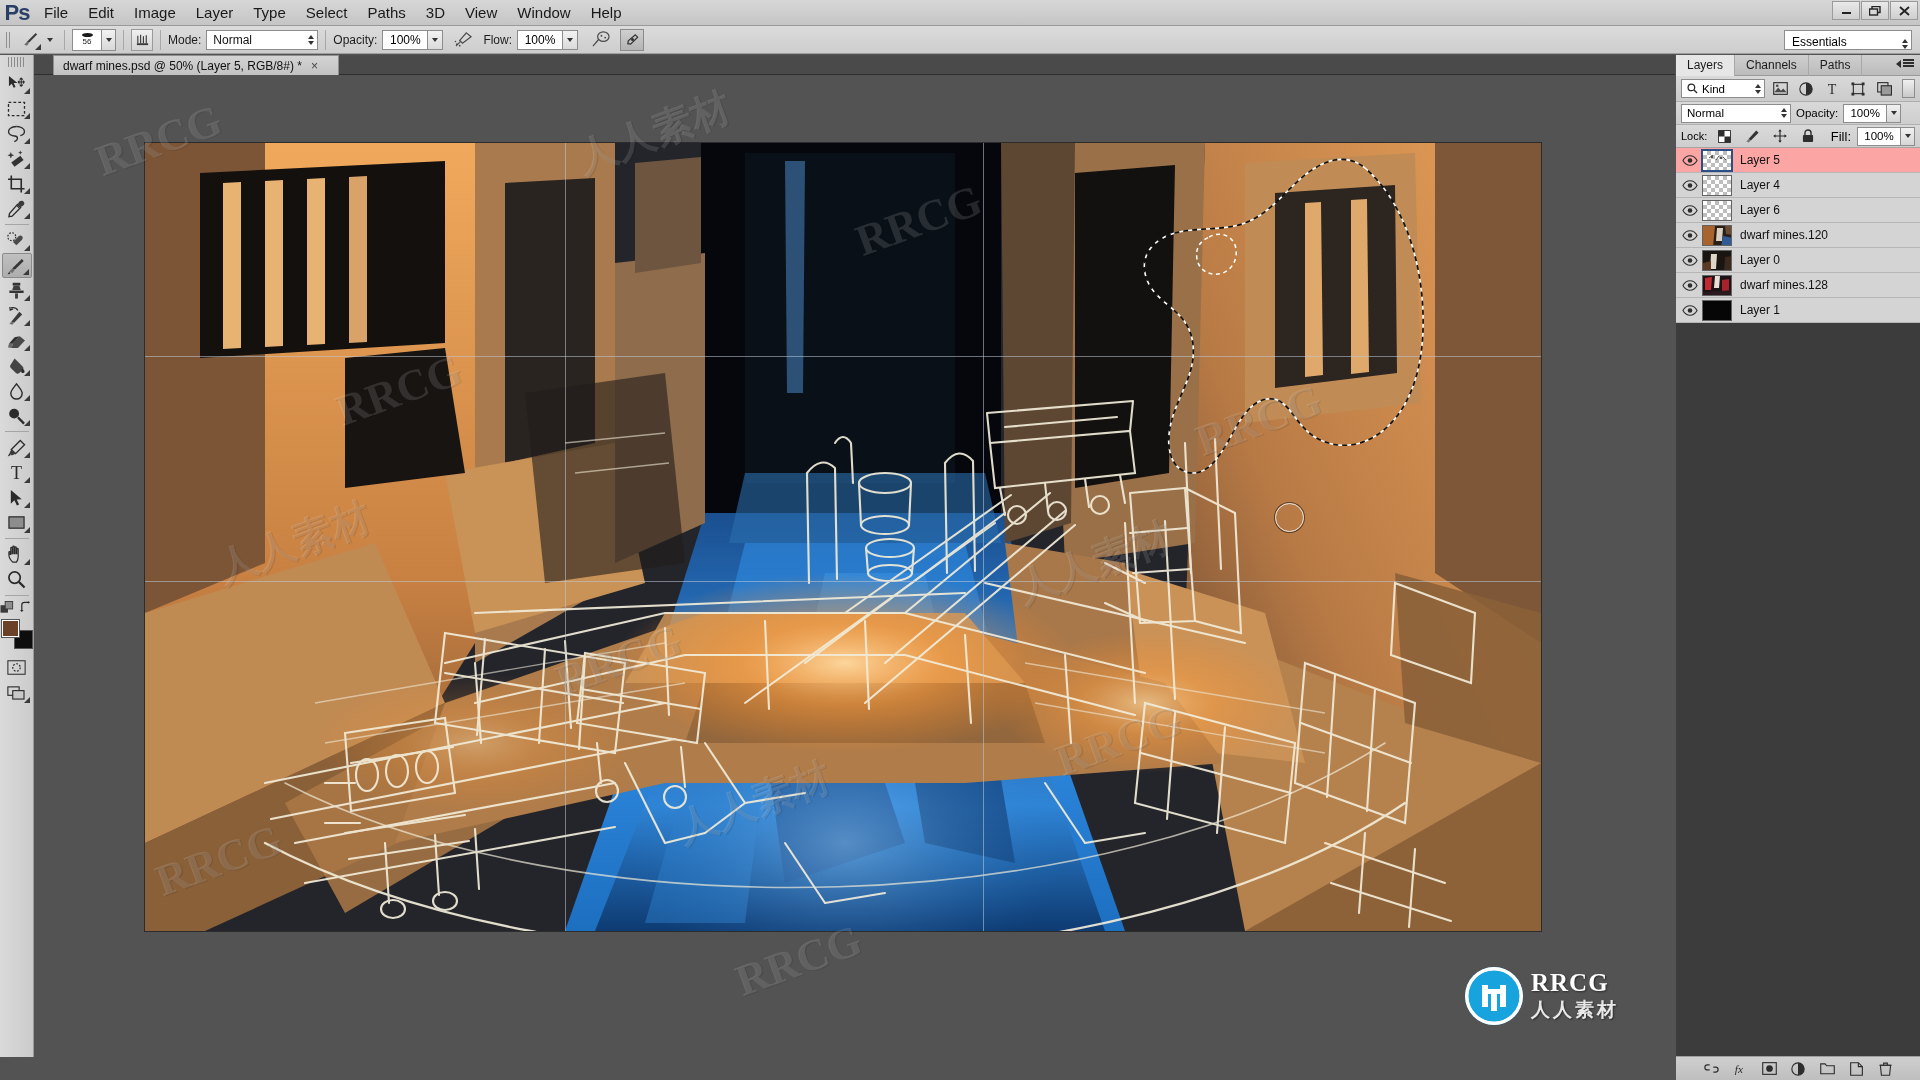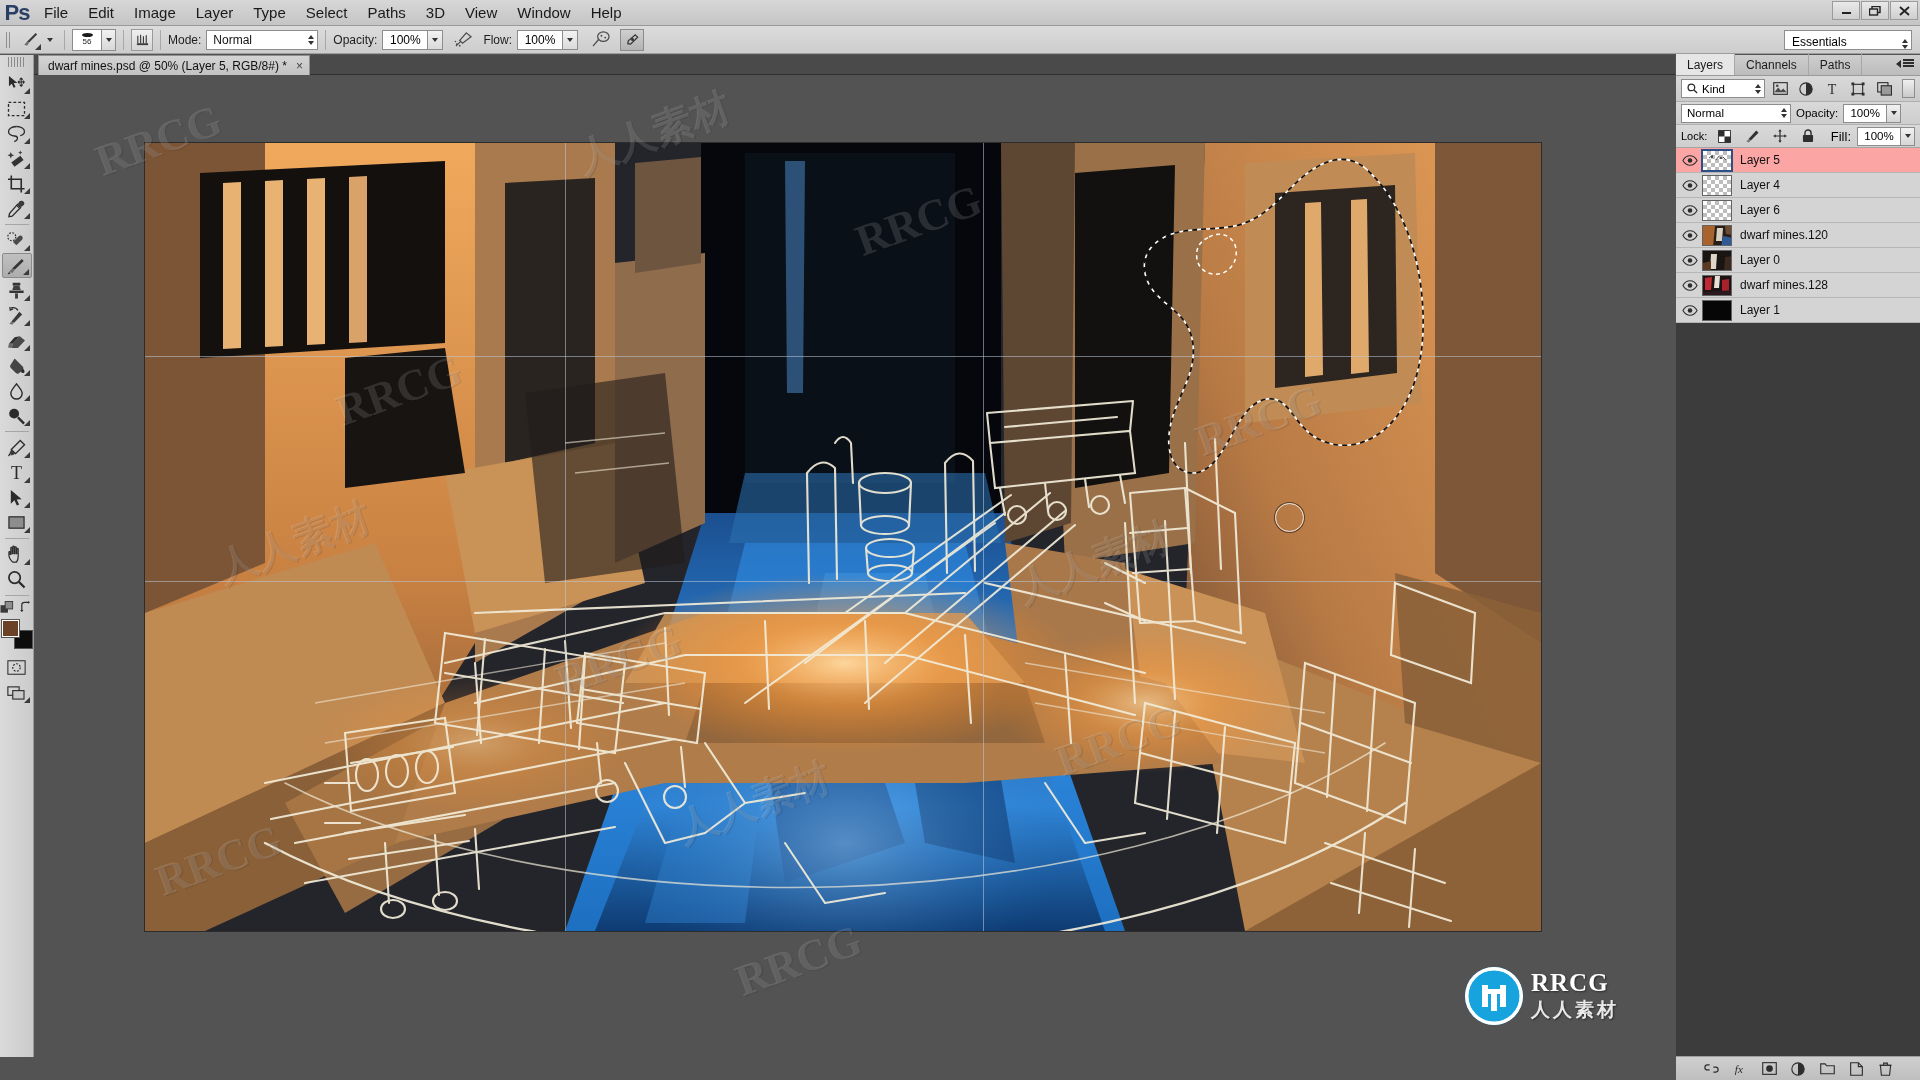"dwarf mines.psd @ 50% (Layer" .doctab { left: 4px -> 19px; padding: 0 6px 0 9px -> 0 20px 0 9px }
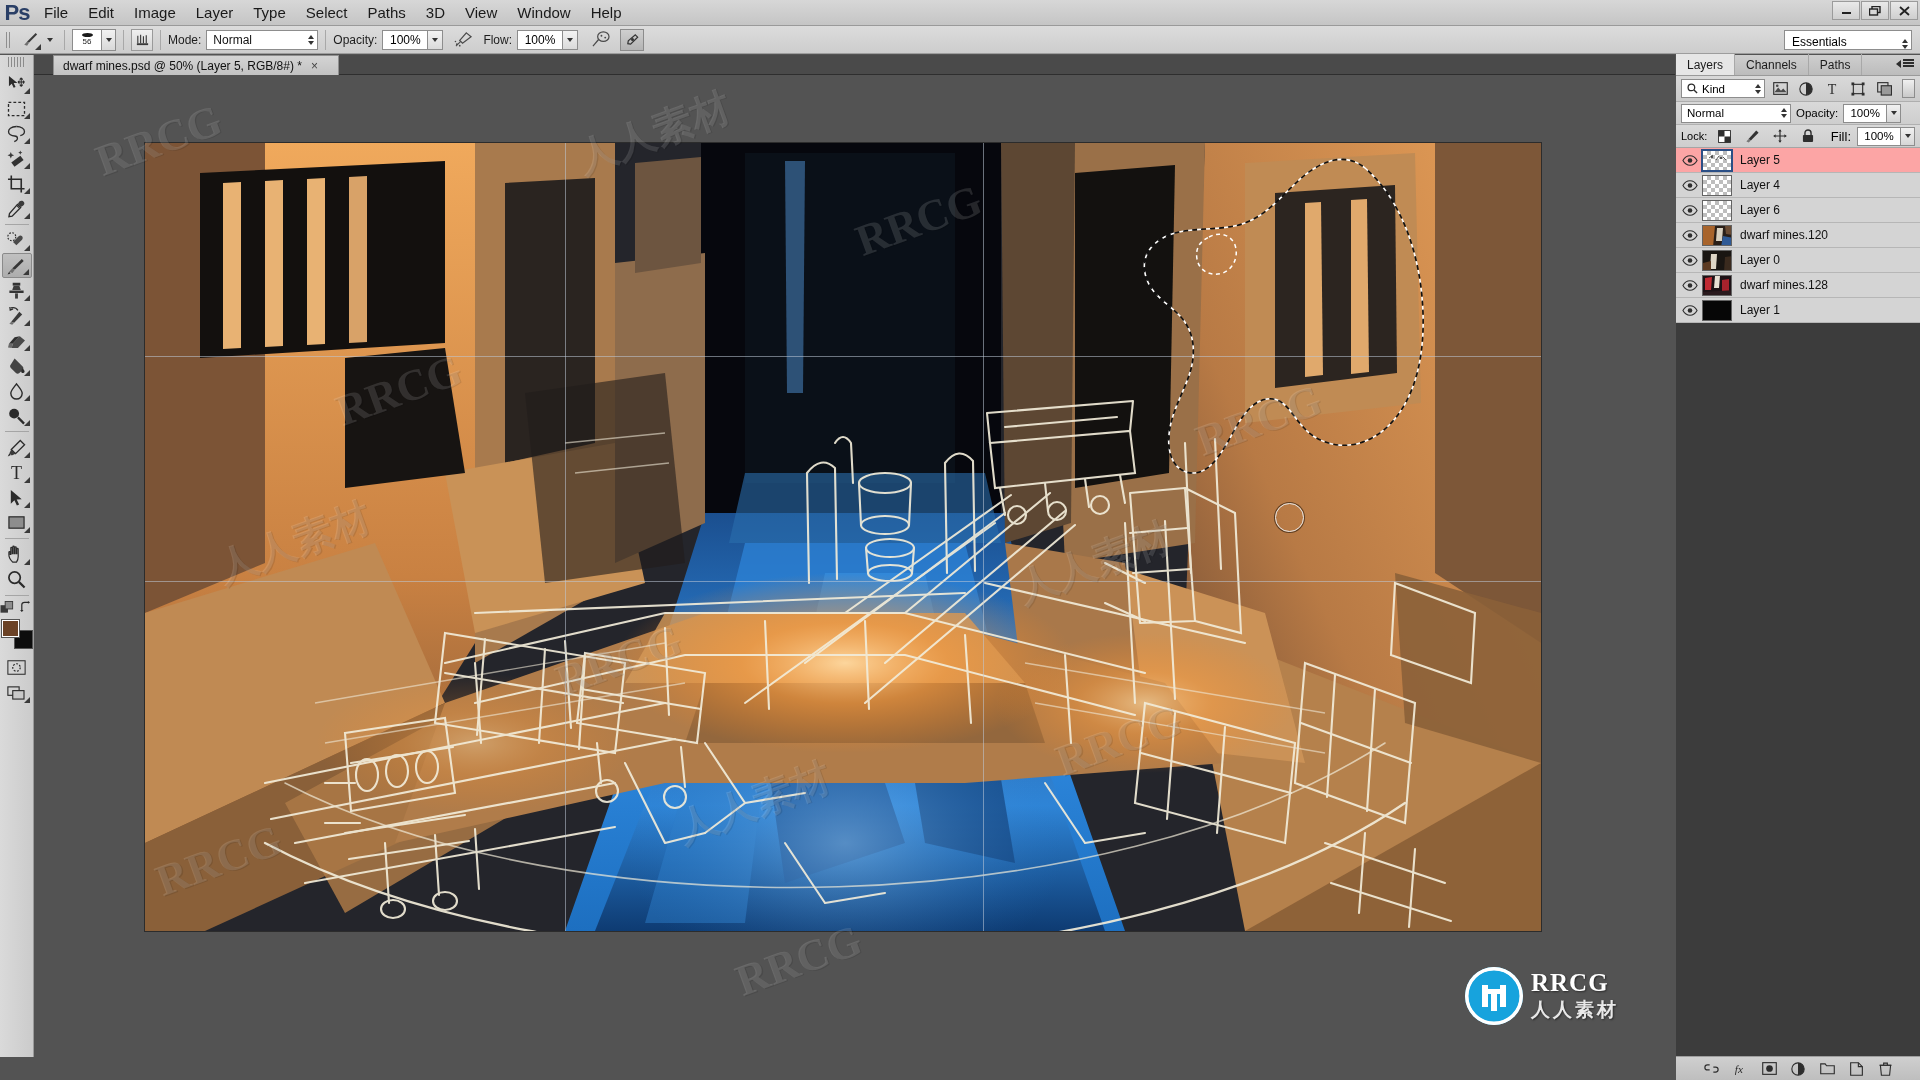"Layers" .panel-tabs { align-items: flex-end -> center }
